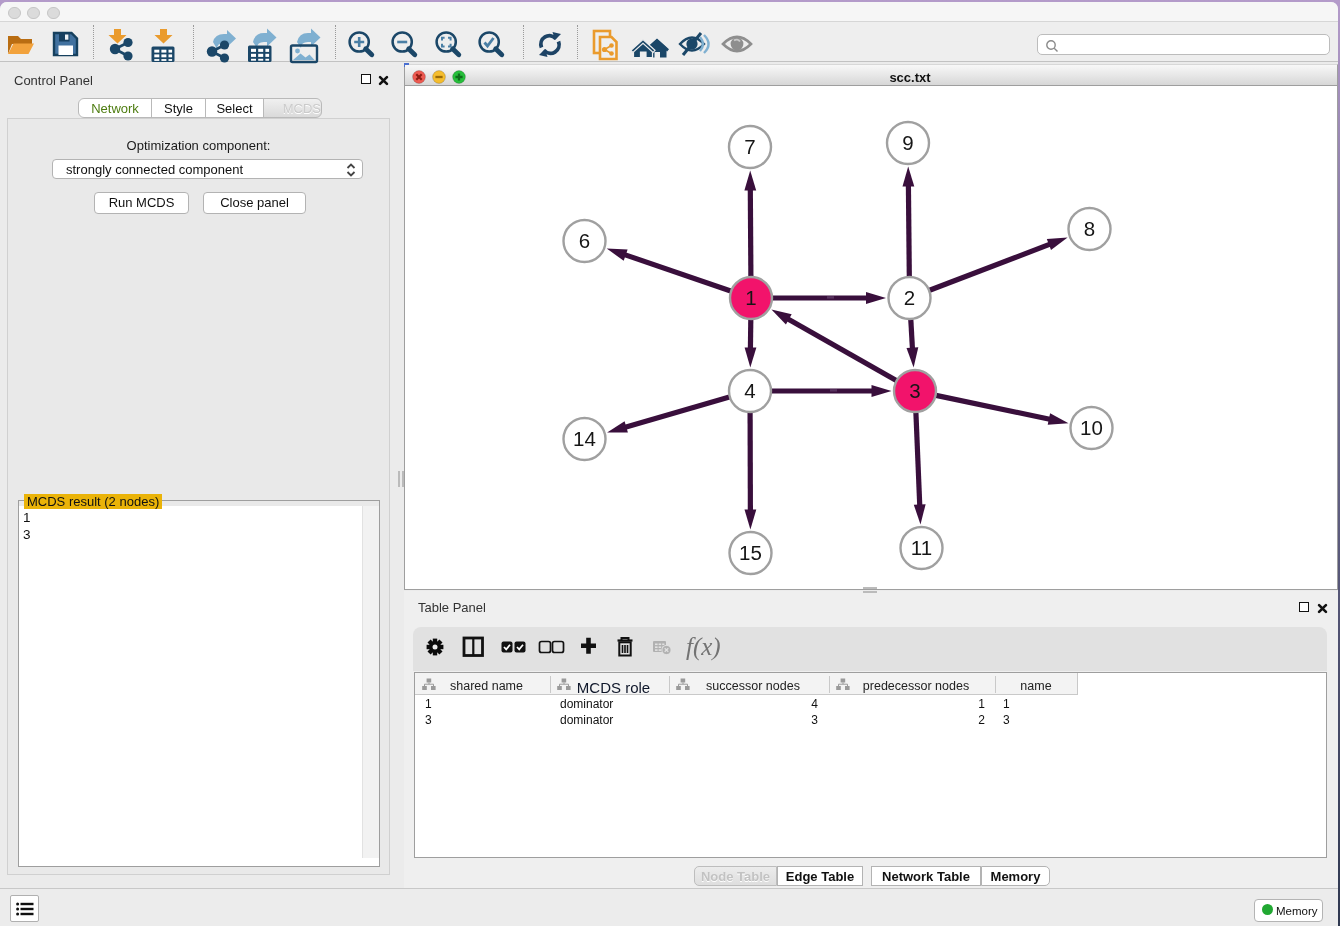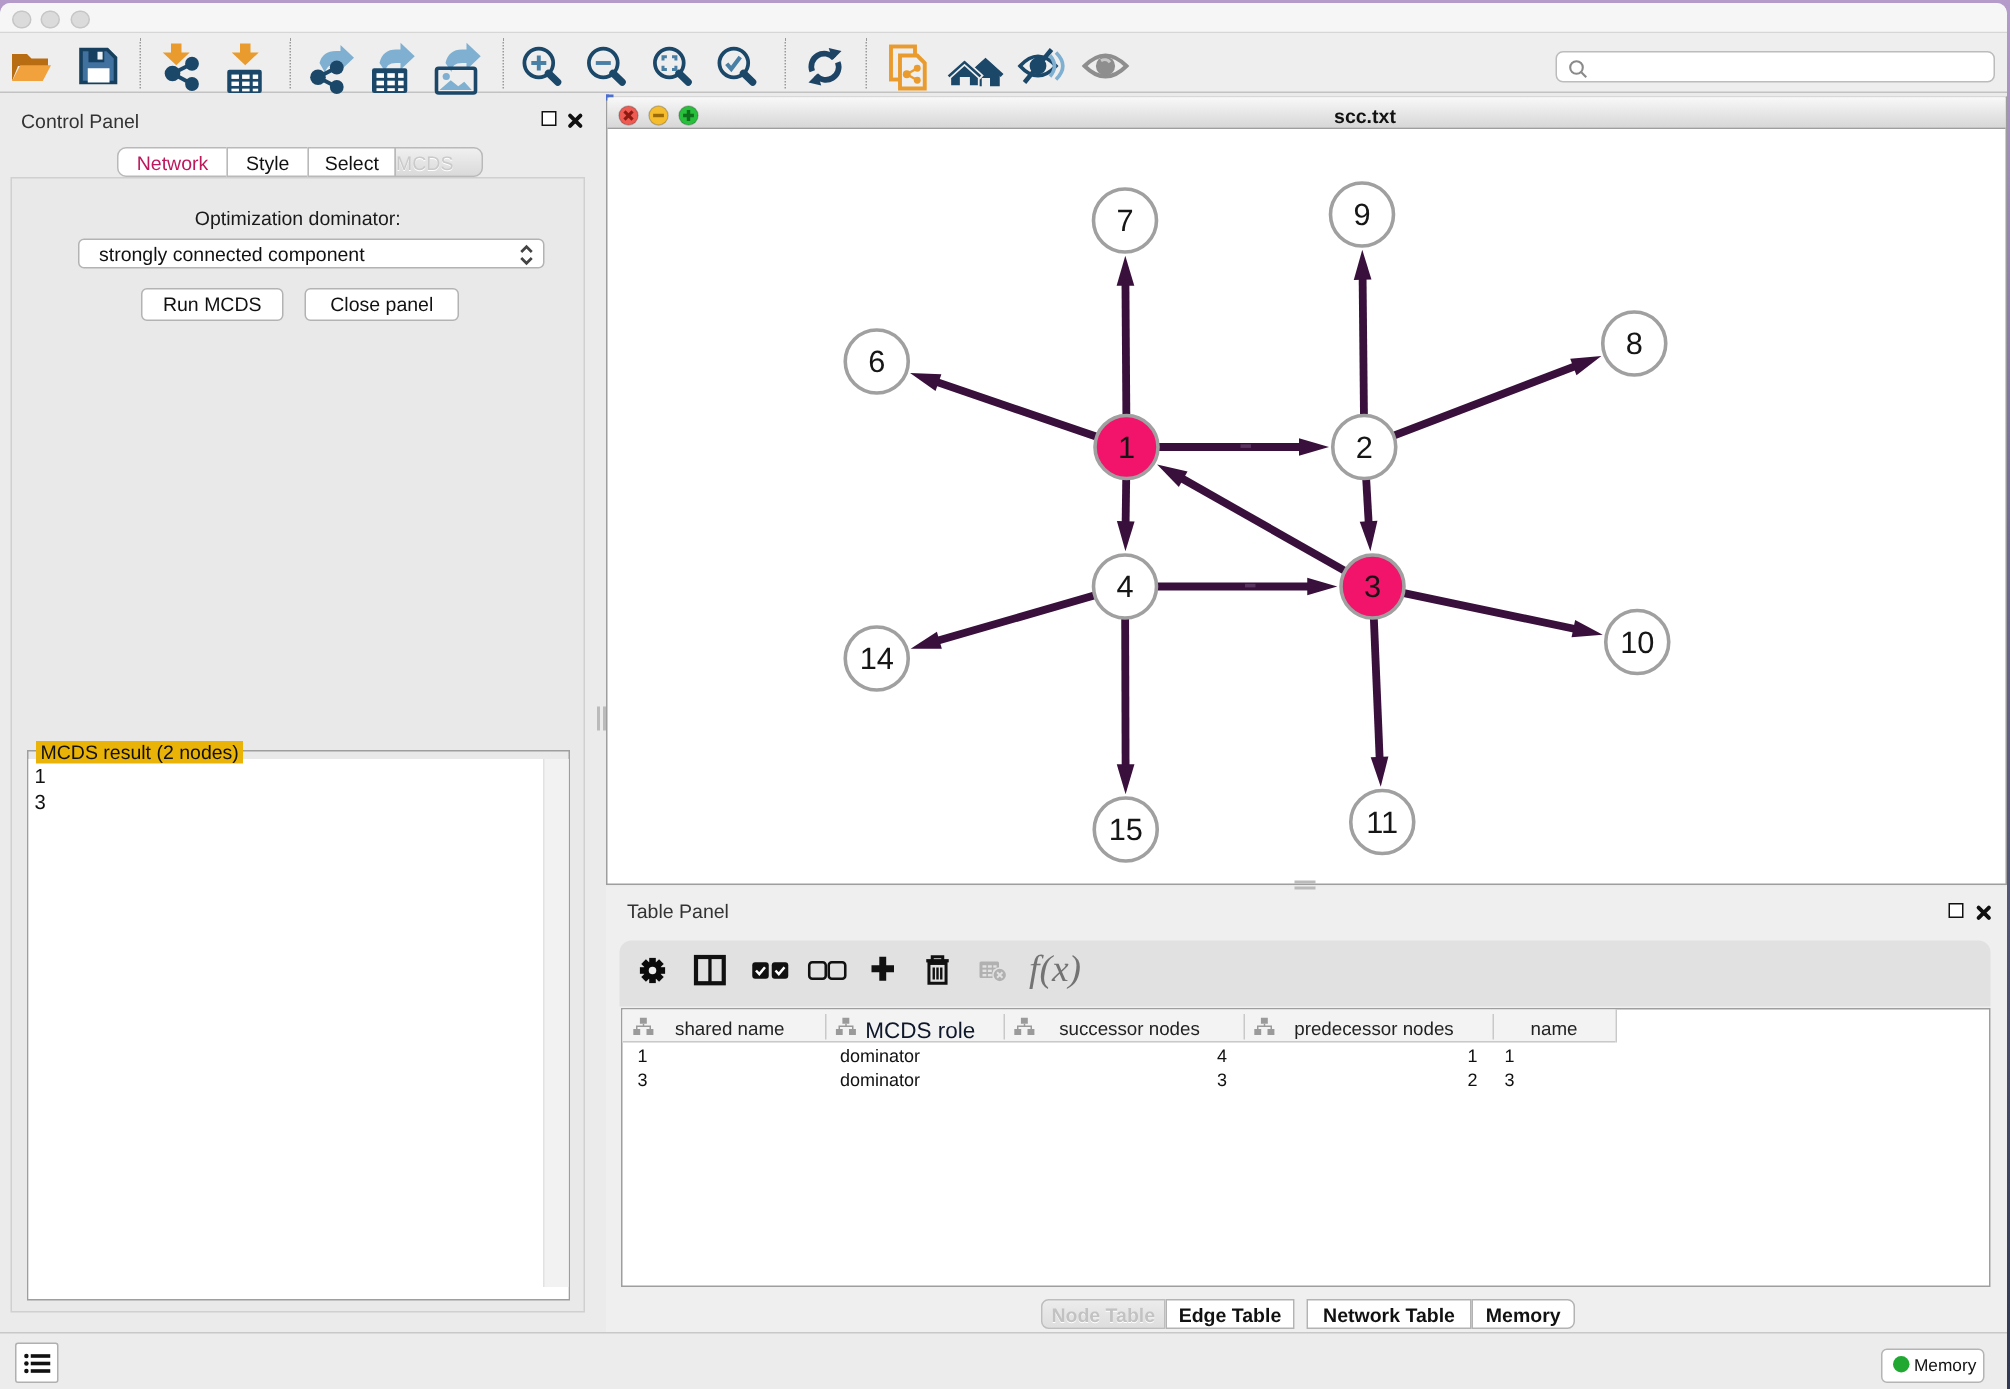"Network" div.abs { color: #be185d -> #4d7c0f }
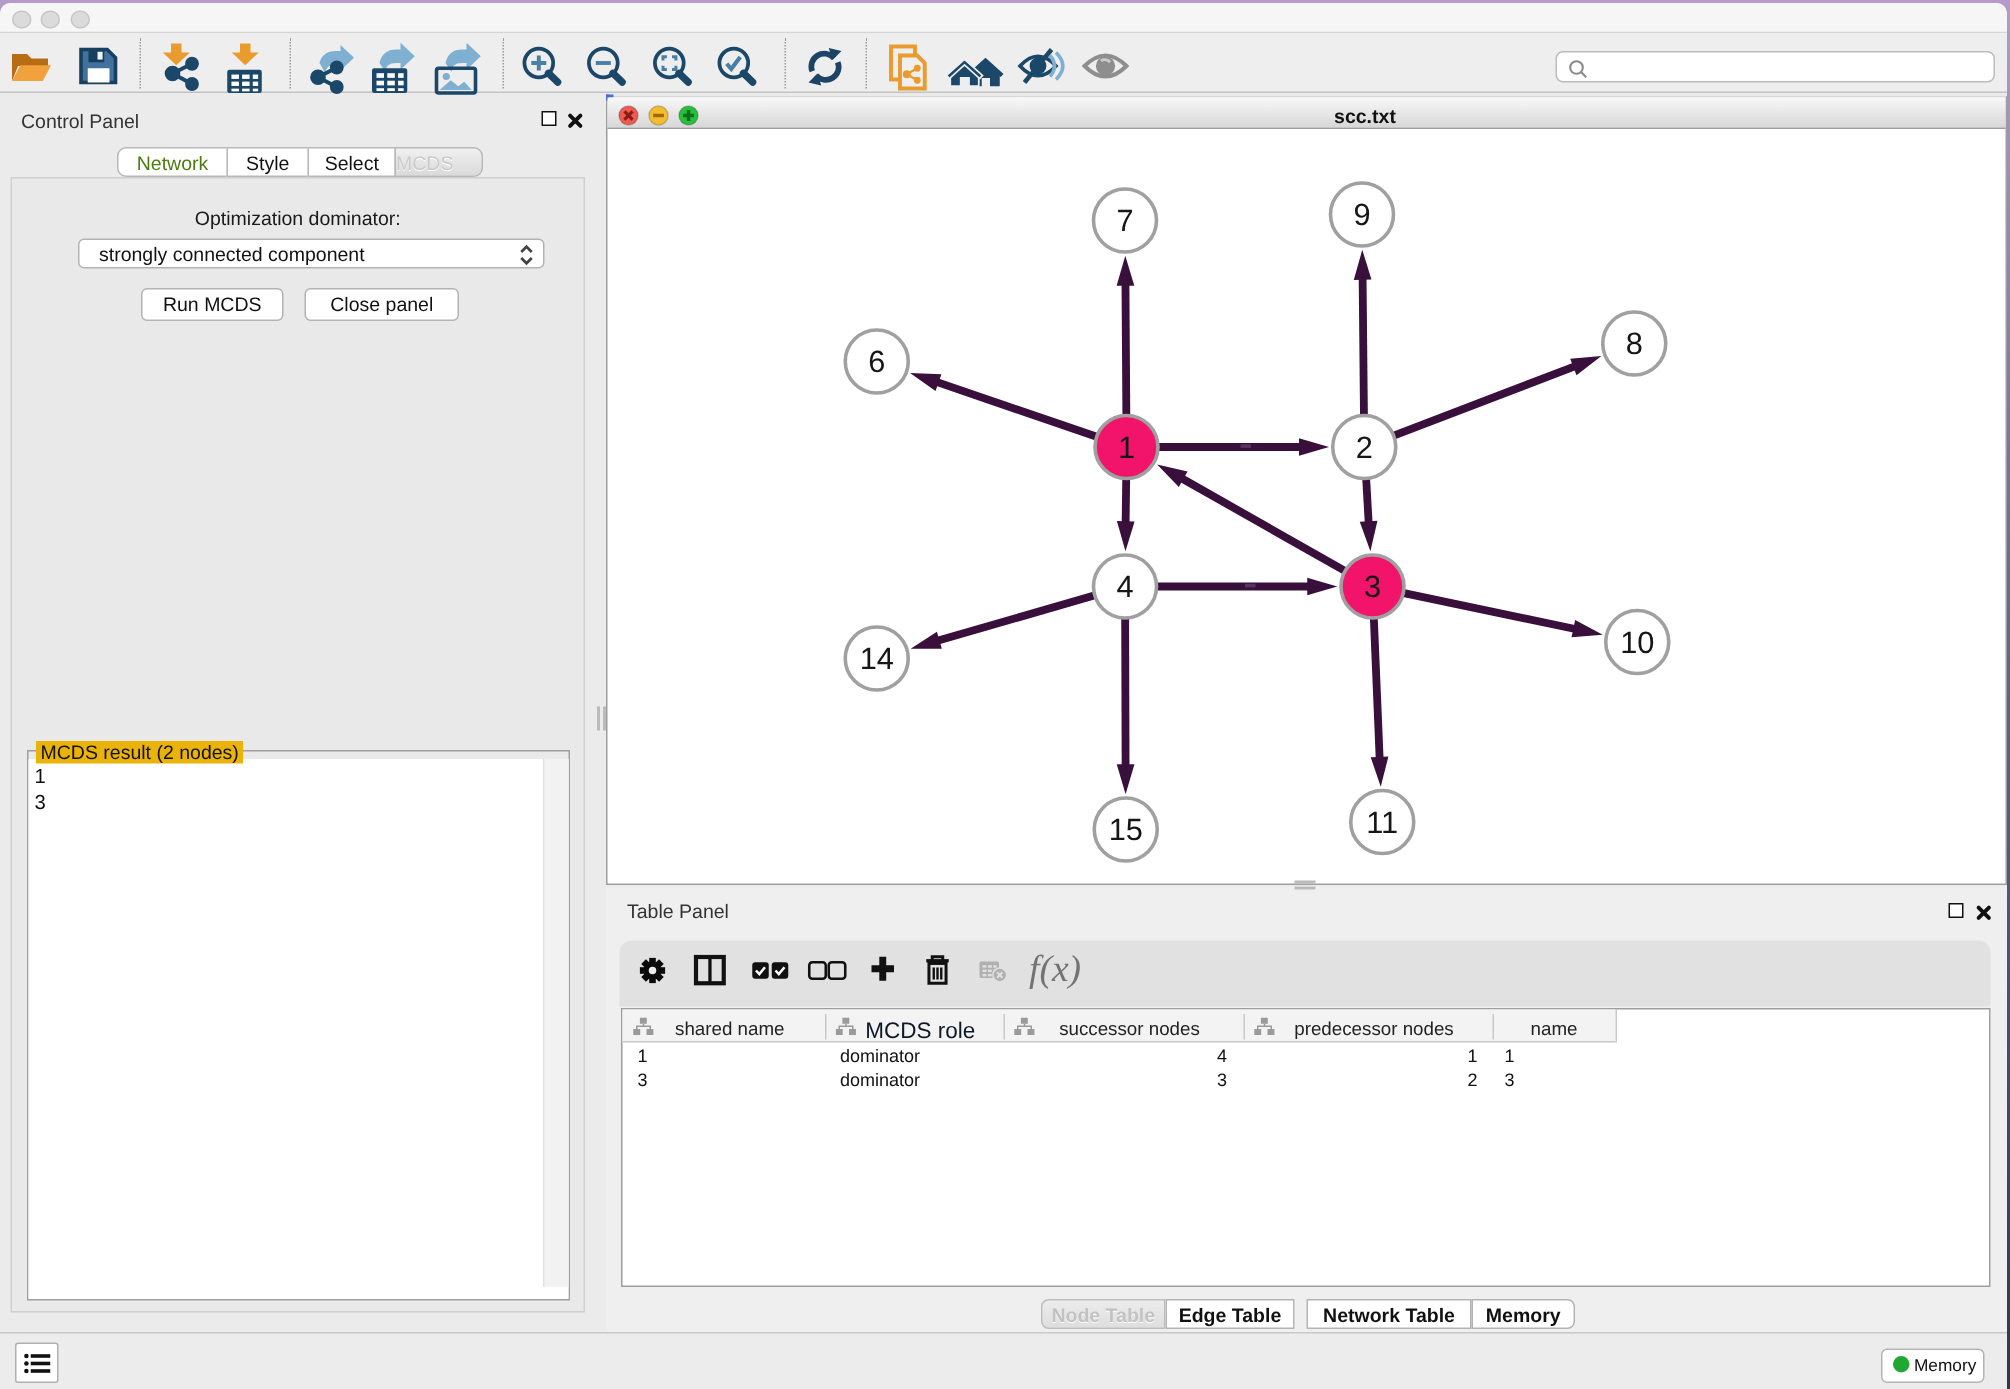"MCDS" div.abs { text-align: left -> right }
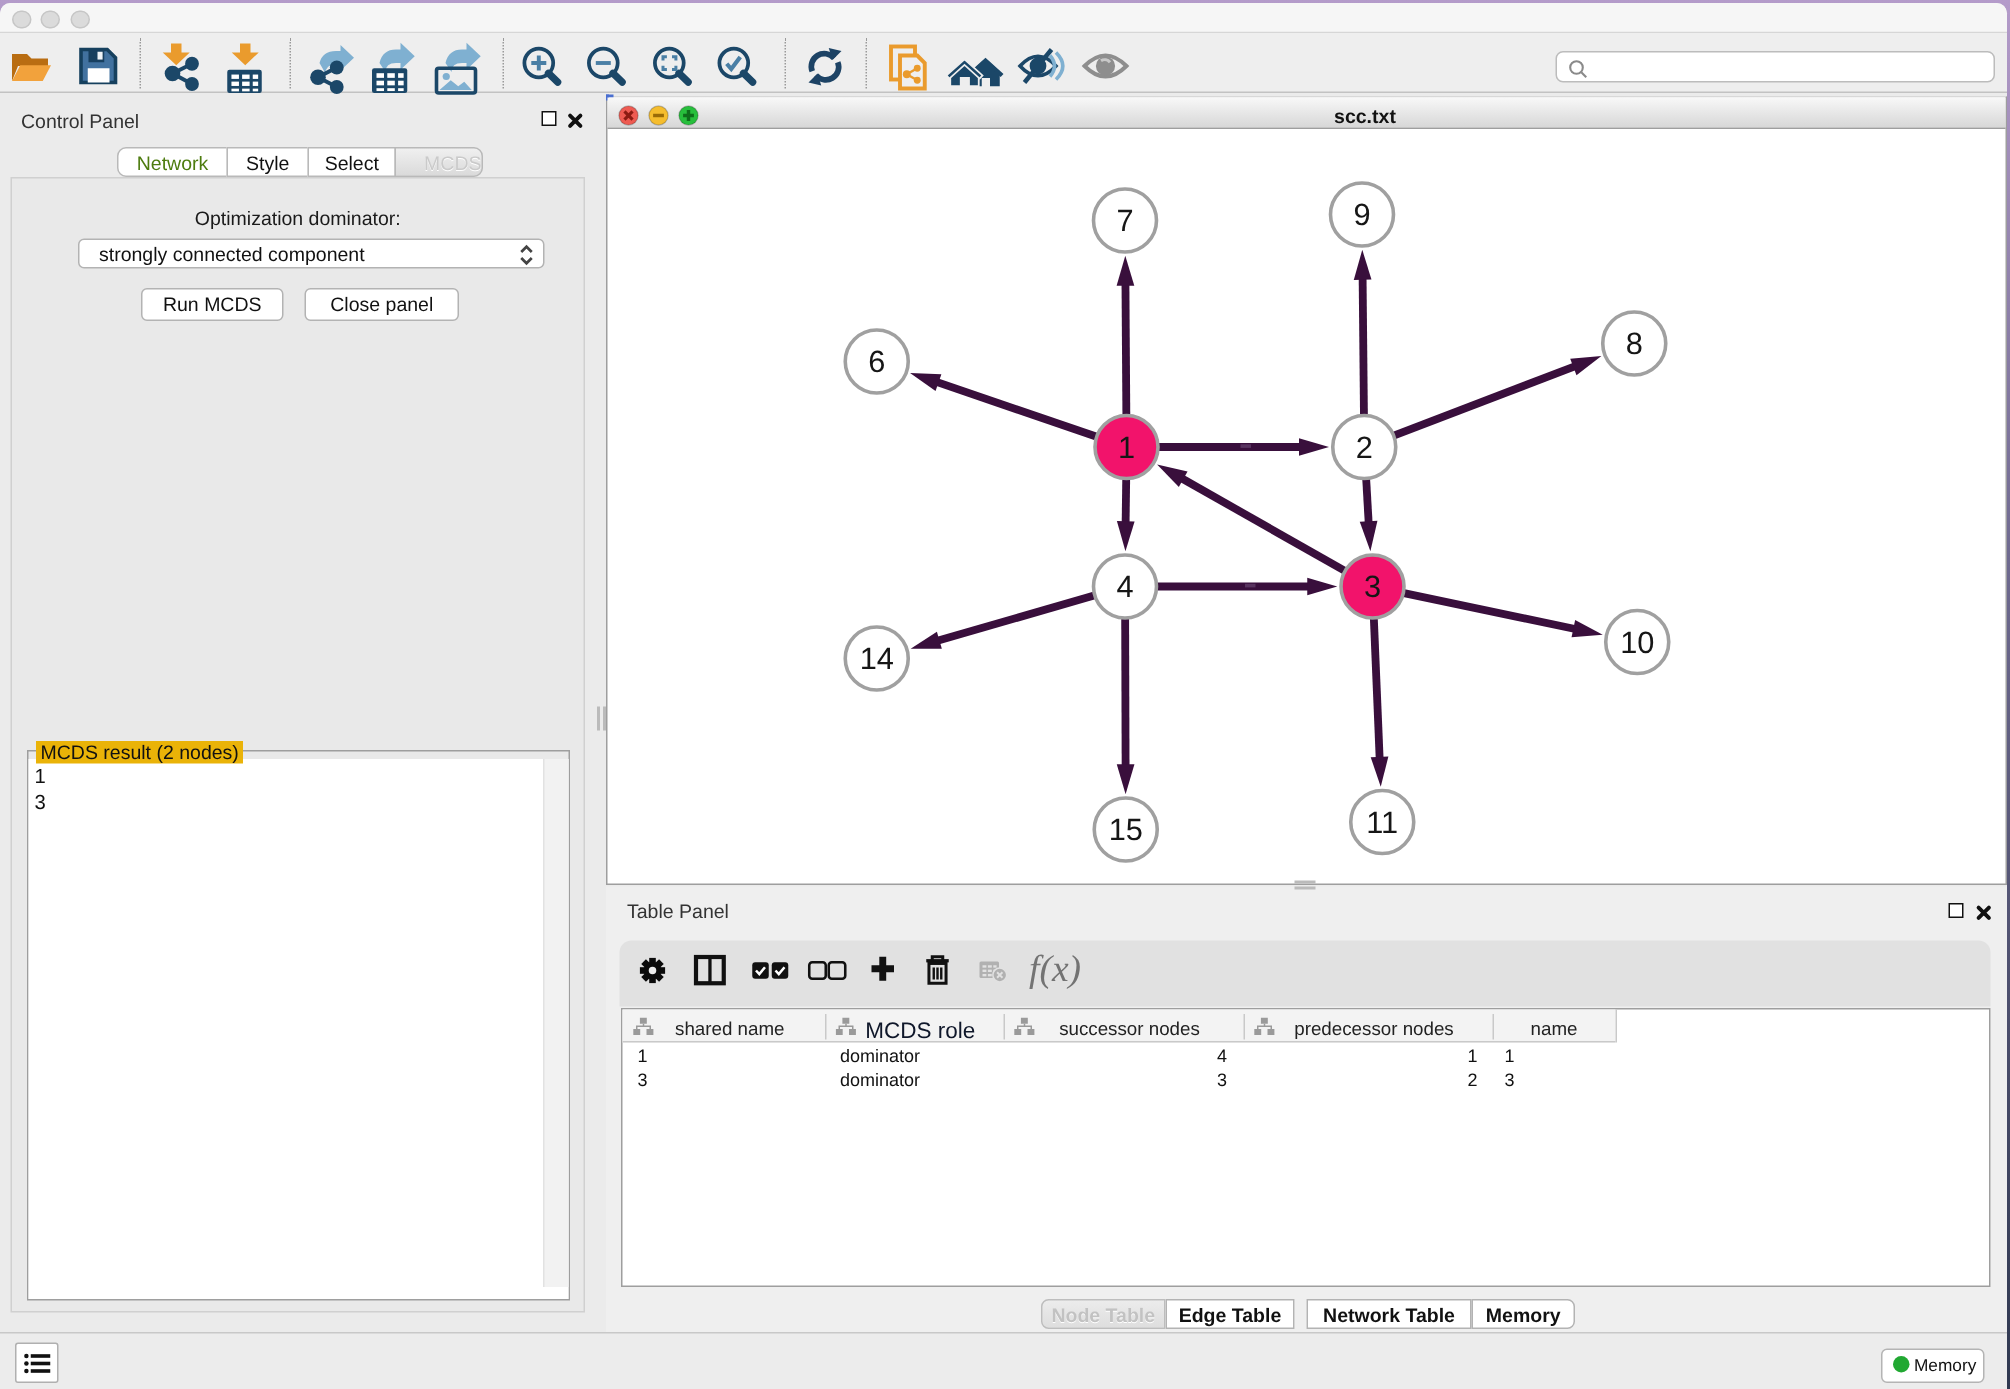"Optimization dominator:" div.abs { text: dominator -> component }
